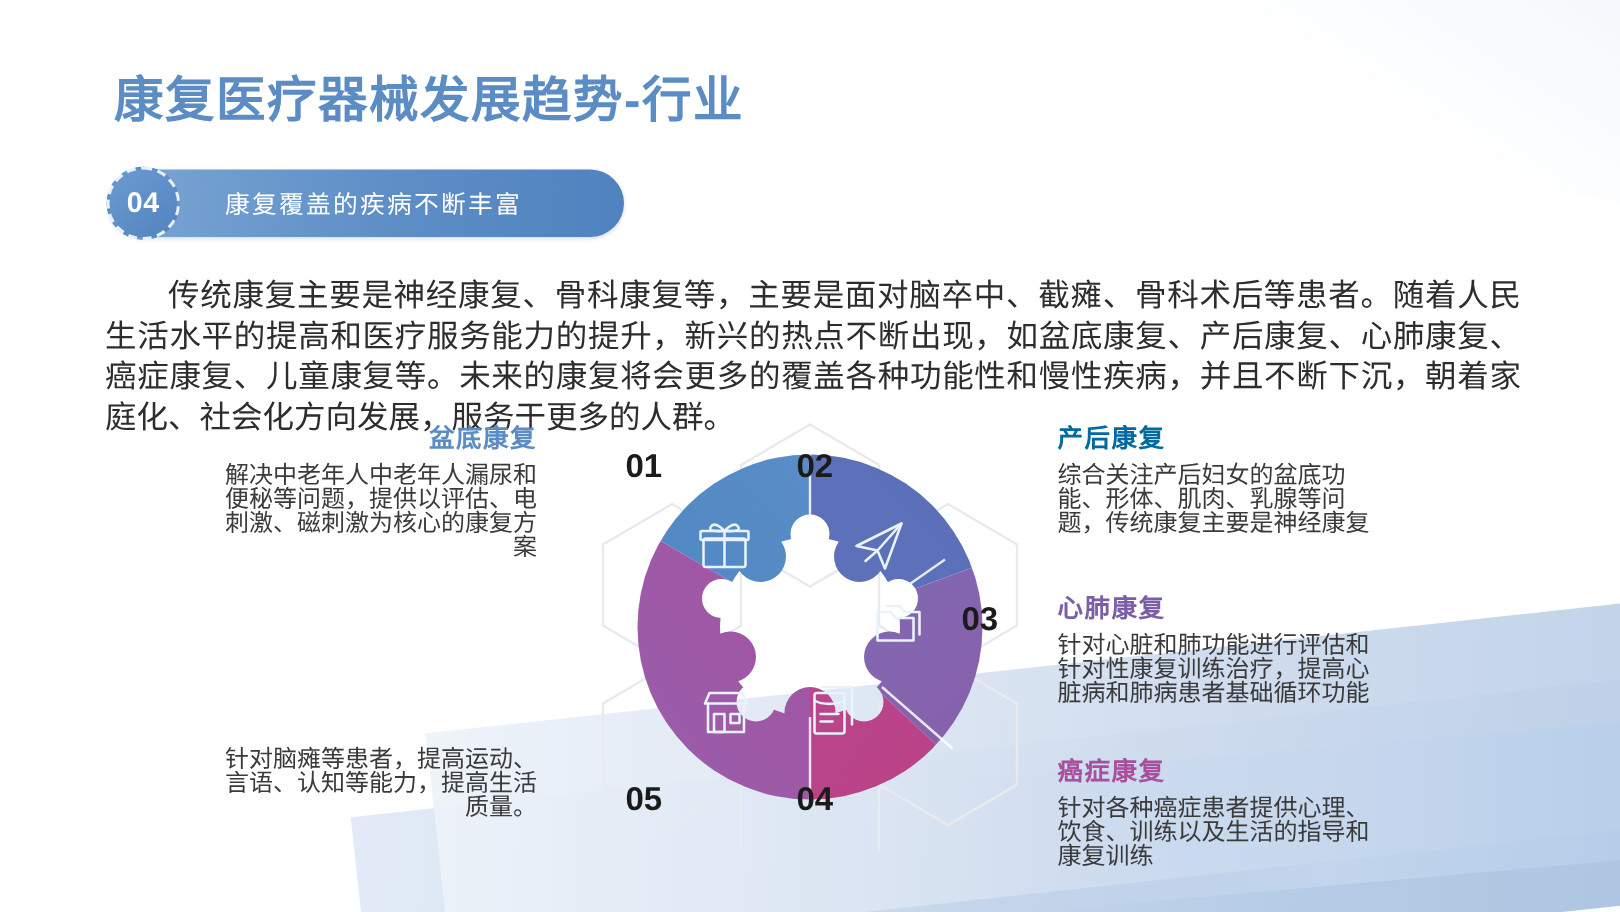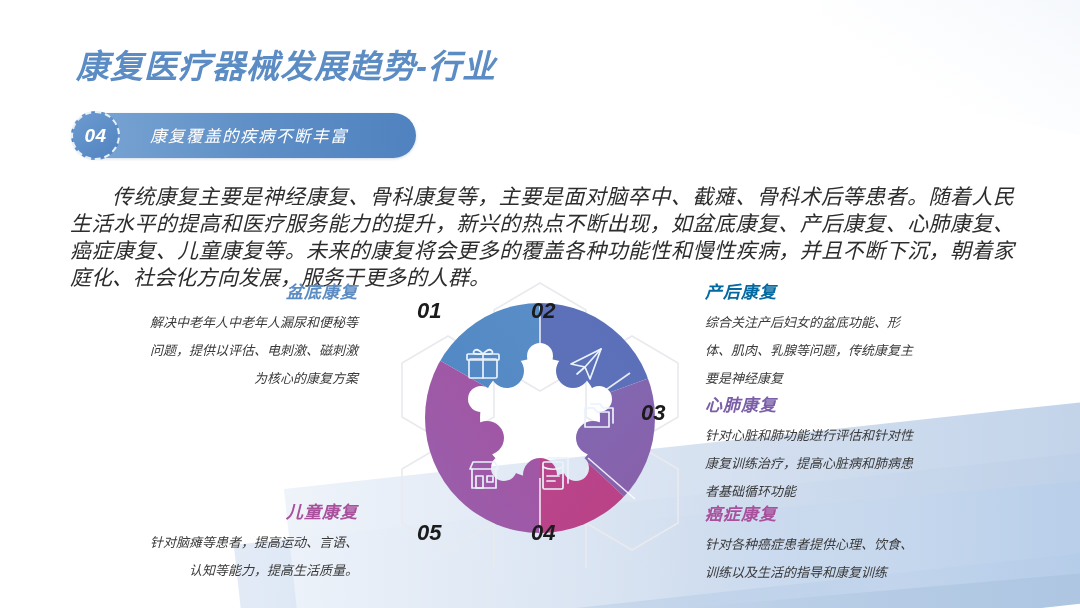"康复医疗器械发展趋势-行业" .slide { font-style: italic -> none }
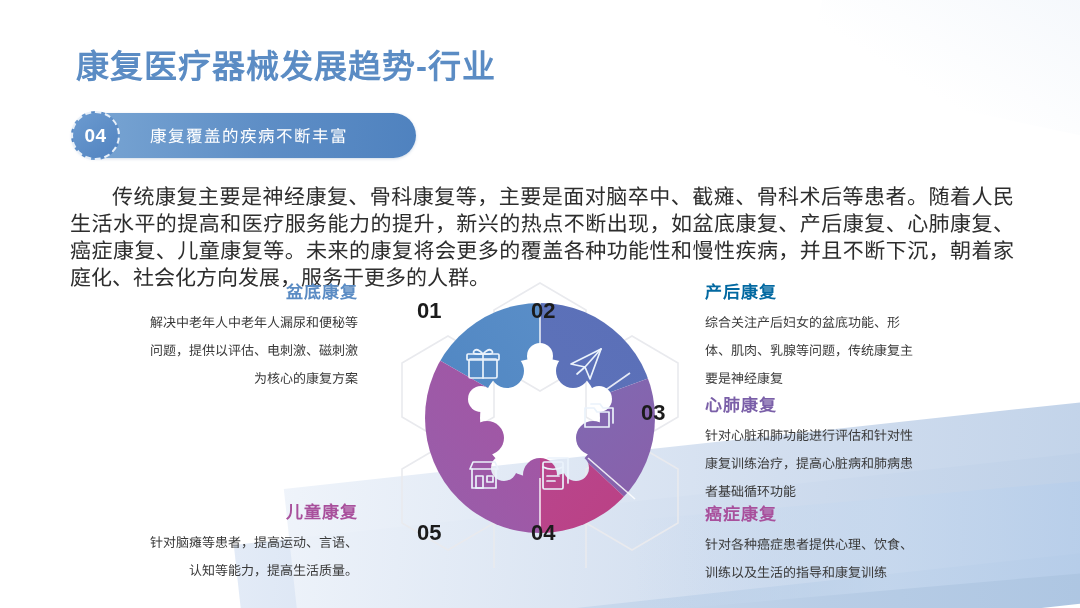"解决中老年人中老年人漏尿和便秘等问题，提供以评估、电刺激、磁刺激为核心的康复方案" .block p { font-size: 13px -> 16px; line-height: 28px -> 16px }
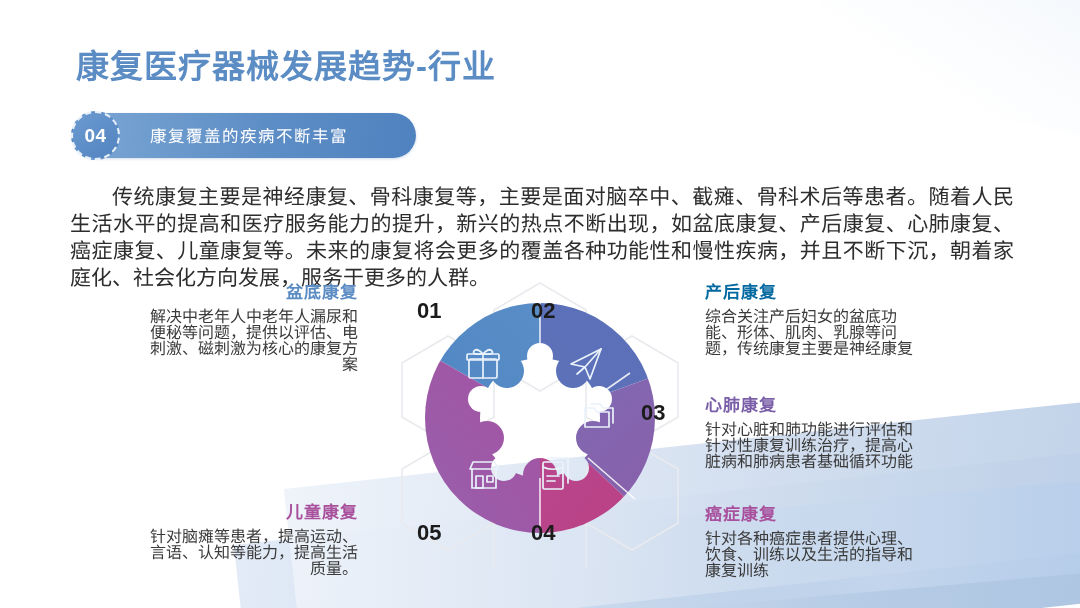"儿童康复" h3 { html: <h3>儿童康复</h3> -> none }
